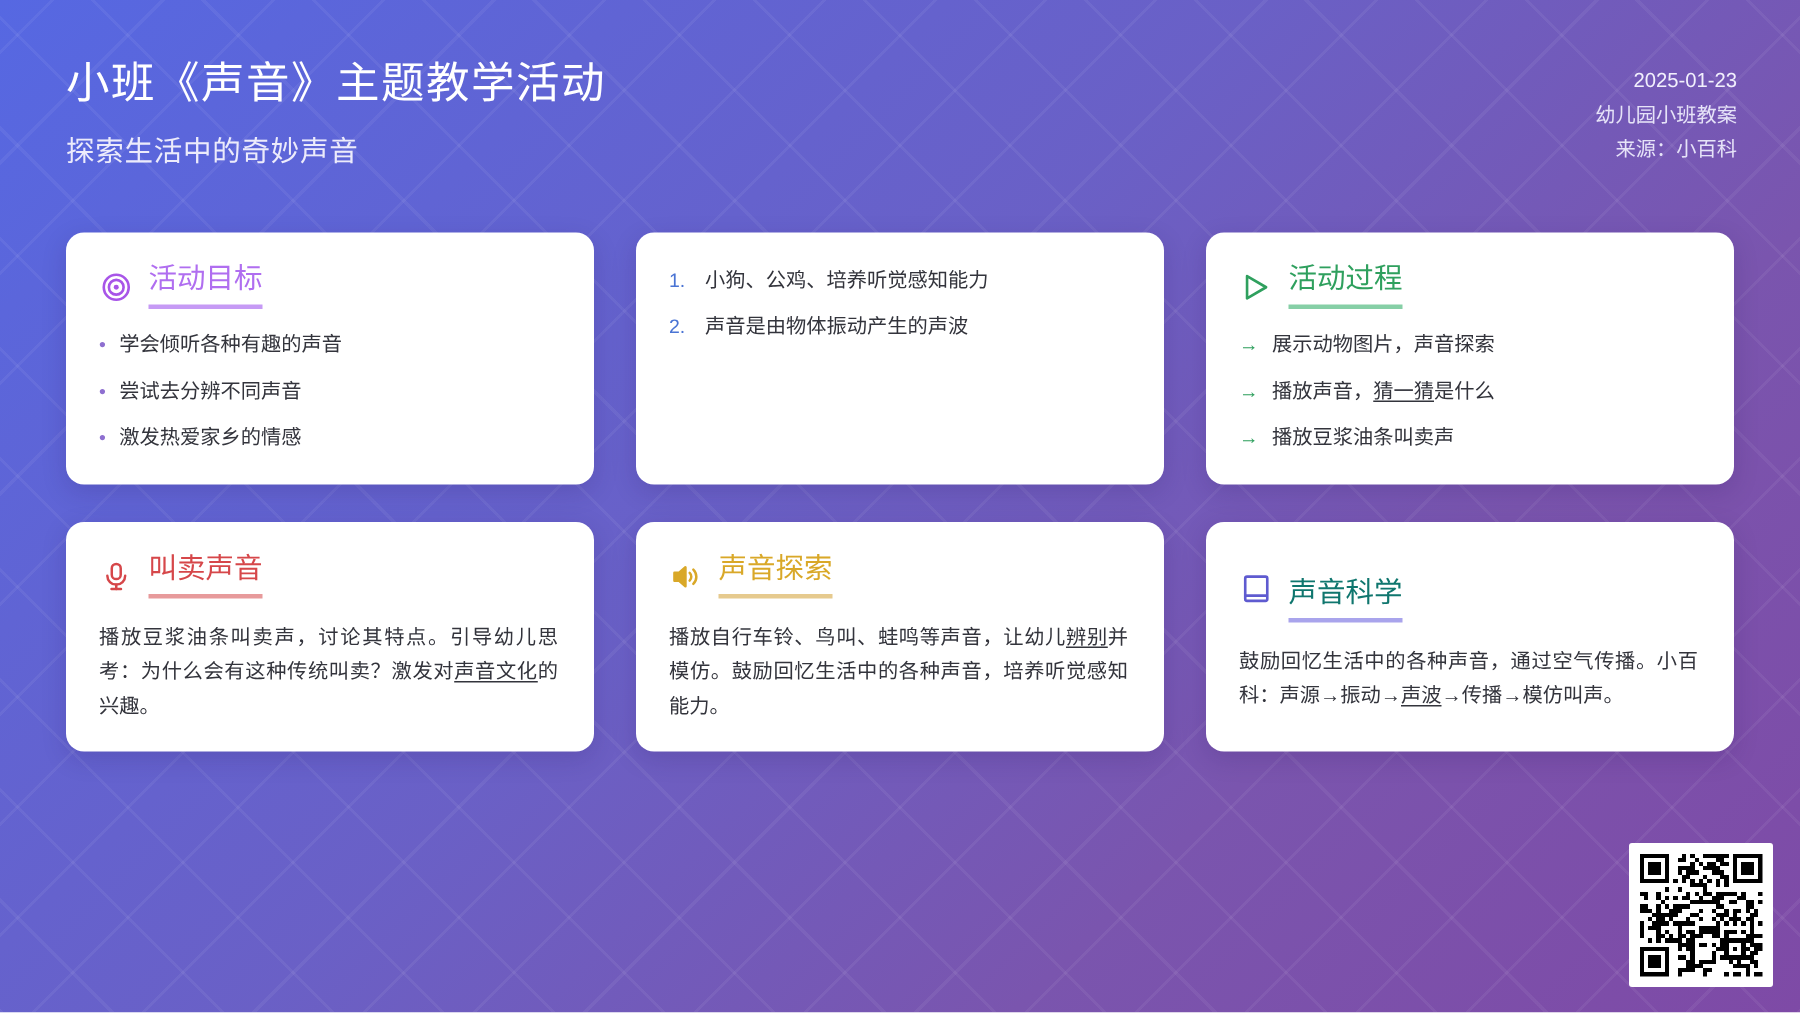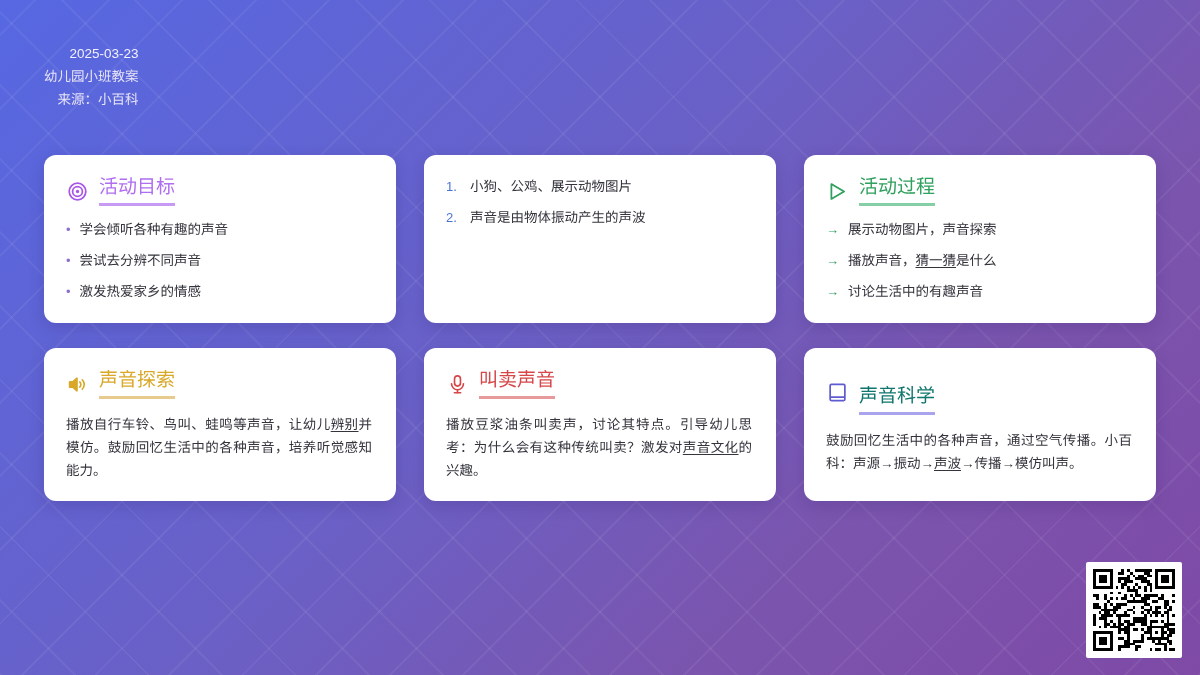"小班《声音》主题教学活动" div.header-left { html: none -> <div> <div>小班《声音》主题教学活动</div> <div>探索生活中的奇妙声音</div> </div> }
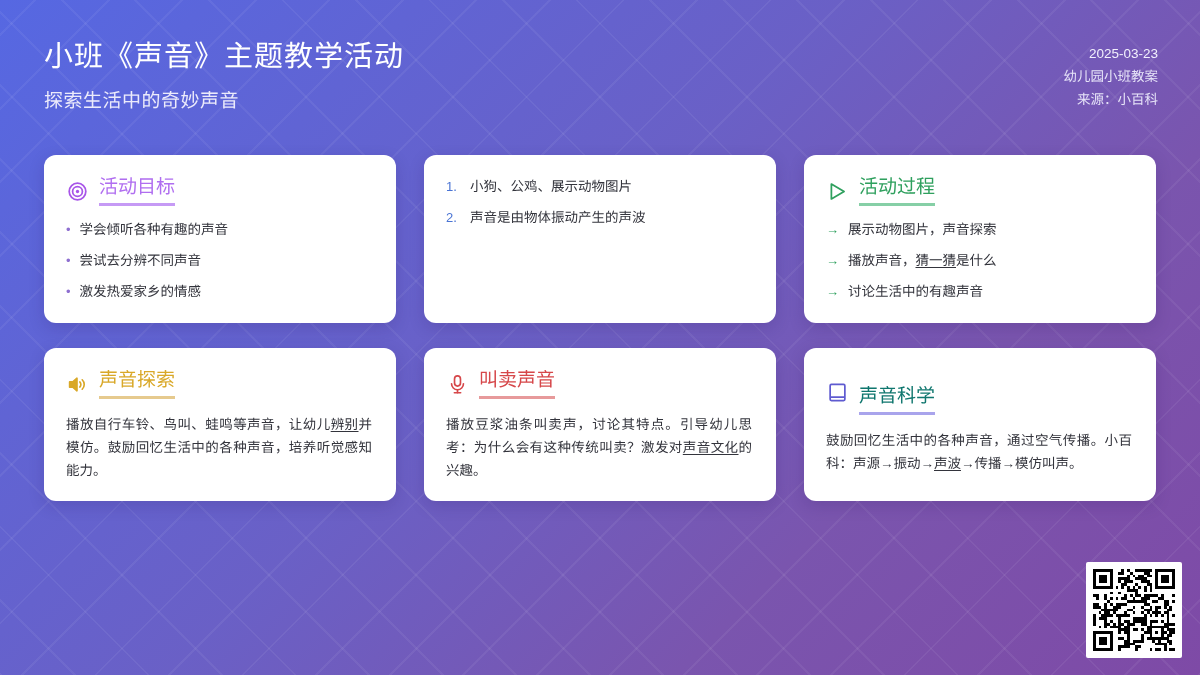"2025-03-23" div.meta-date { text: 2025-03-23 -> 2025-01-23 }
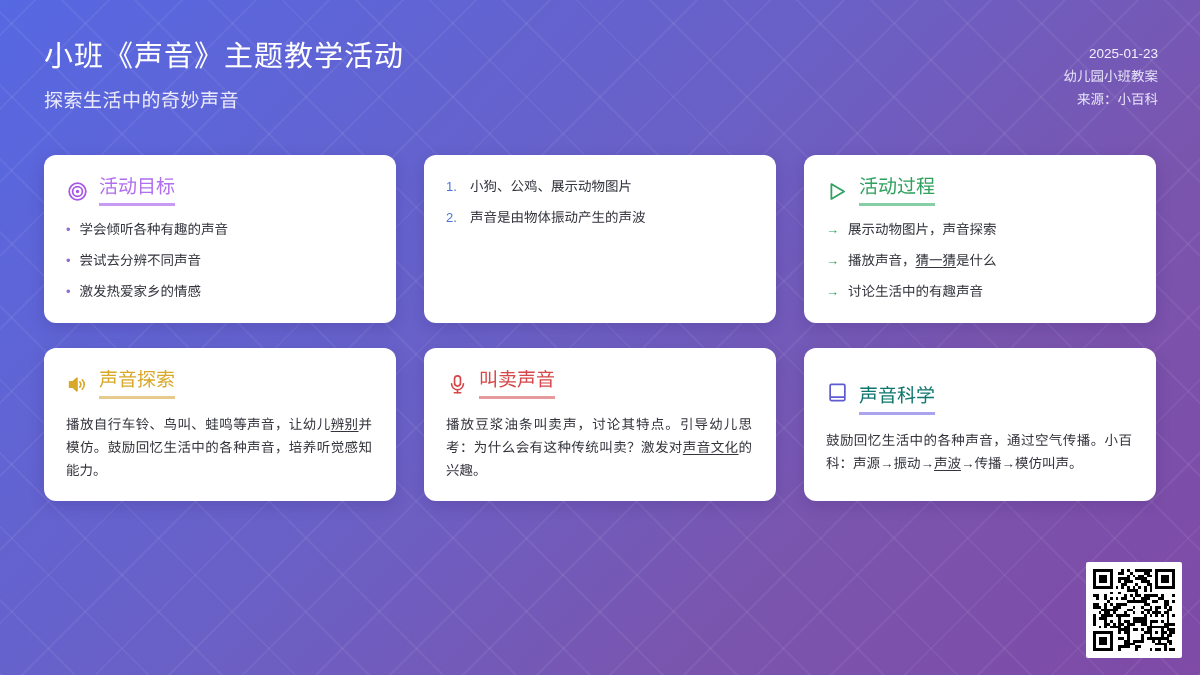"小狗、公鸡、展示动物图片" span.li-text { text: 展示动物图片 -> 培养听觉感知能力 }
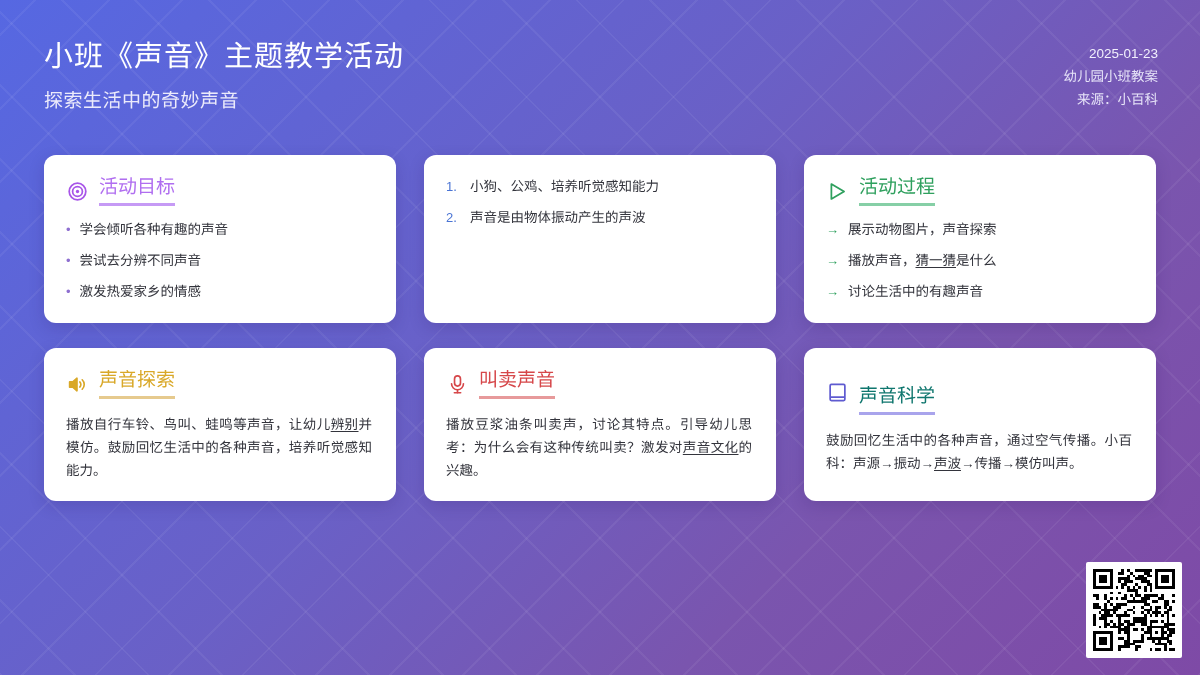"讨论生活中的有趣声音" span.li-text { text: 讨论生活中的有趣声音 -> 播放豆浆油条叫卖声 }
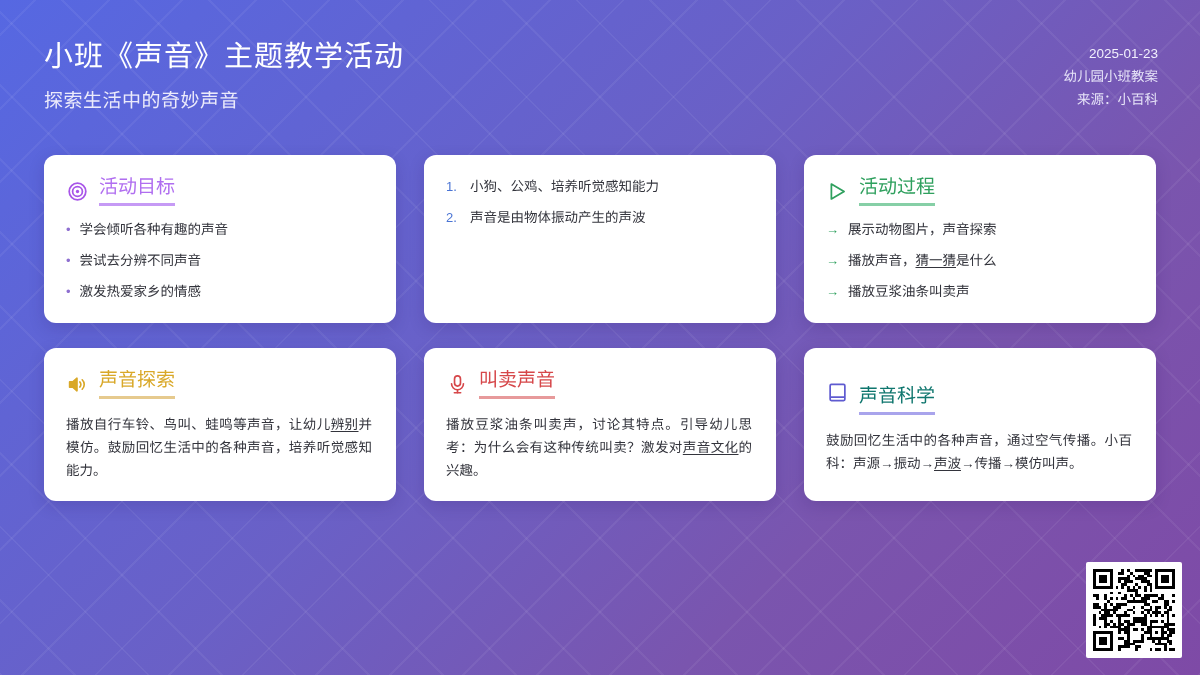"声音探索" div.card { order: before "叫卖声音" -> after "叫卖声音" }
